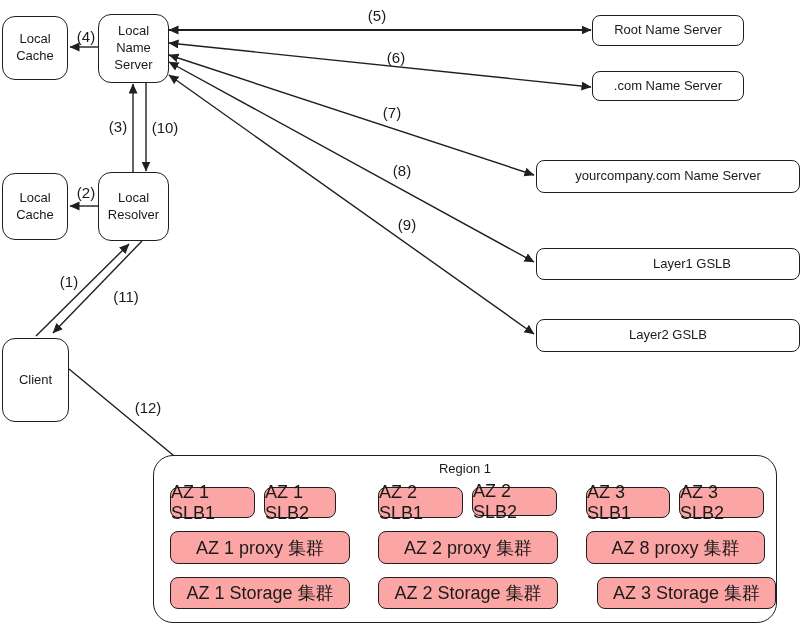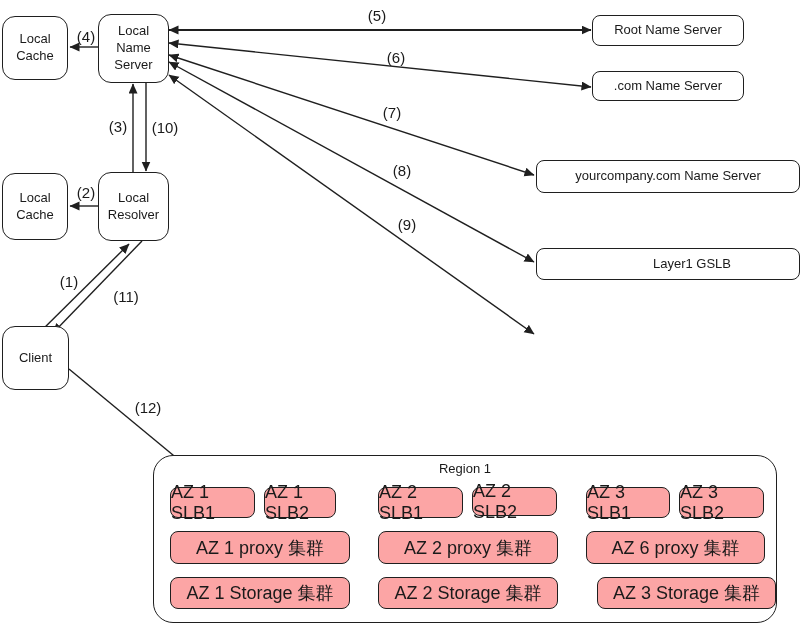"Layer2 GSLB" div.node { html: none -> <div>Layer2 GSLB</div> }
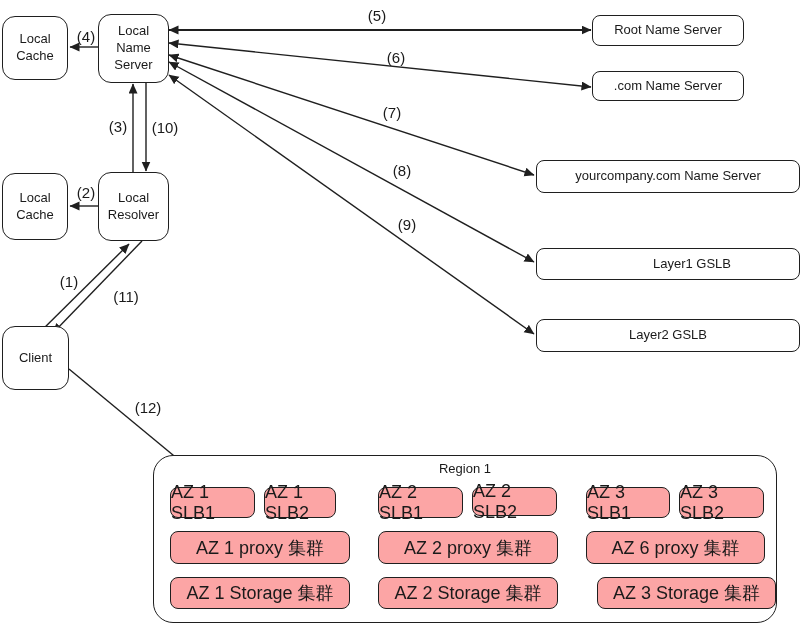"Client" div.node { height: 64px -> 84px; top: 326px -> 338px }
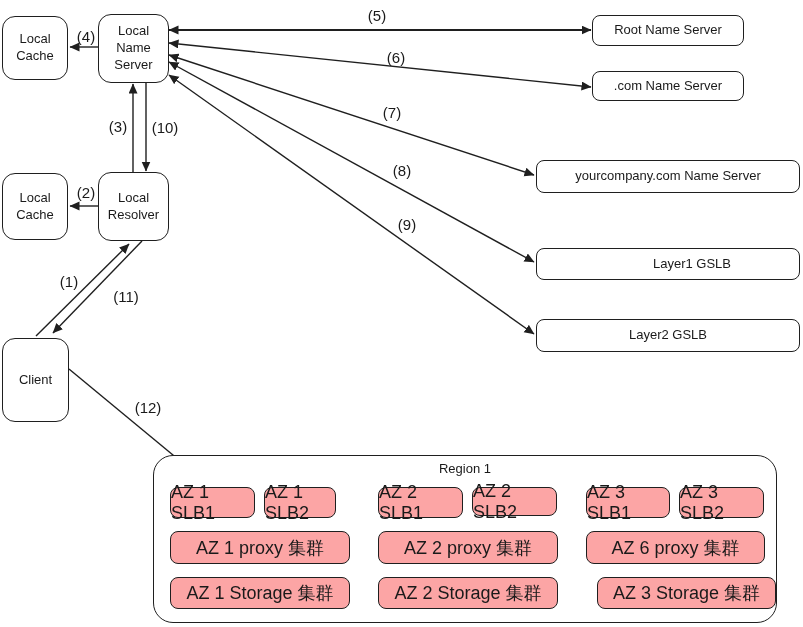"AZ 6 proxy 集群" div.azbox { text: 6 -> 8 }
